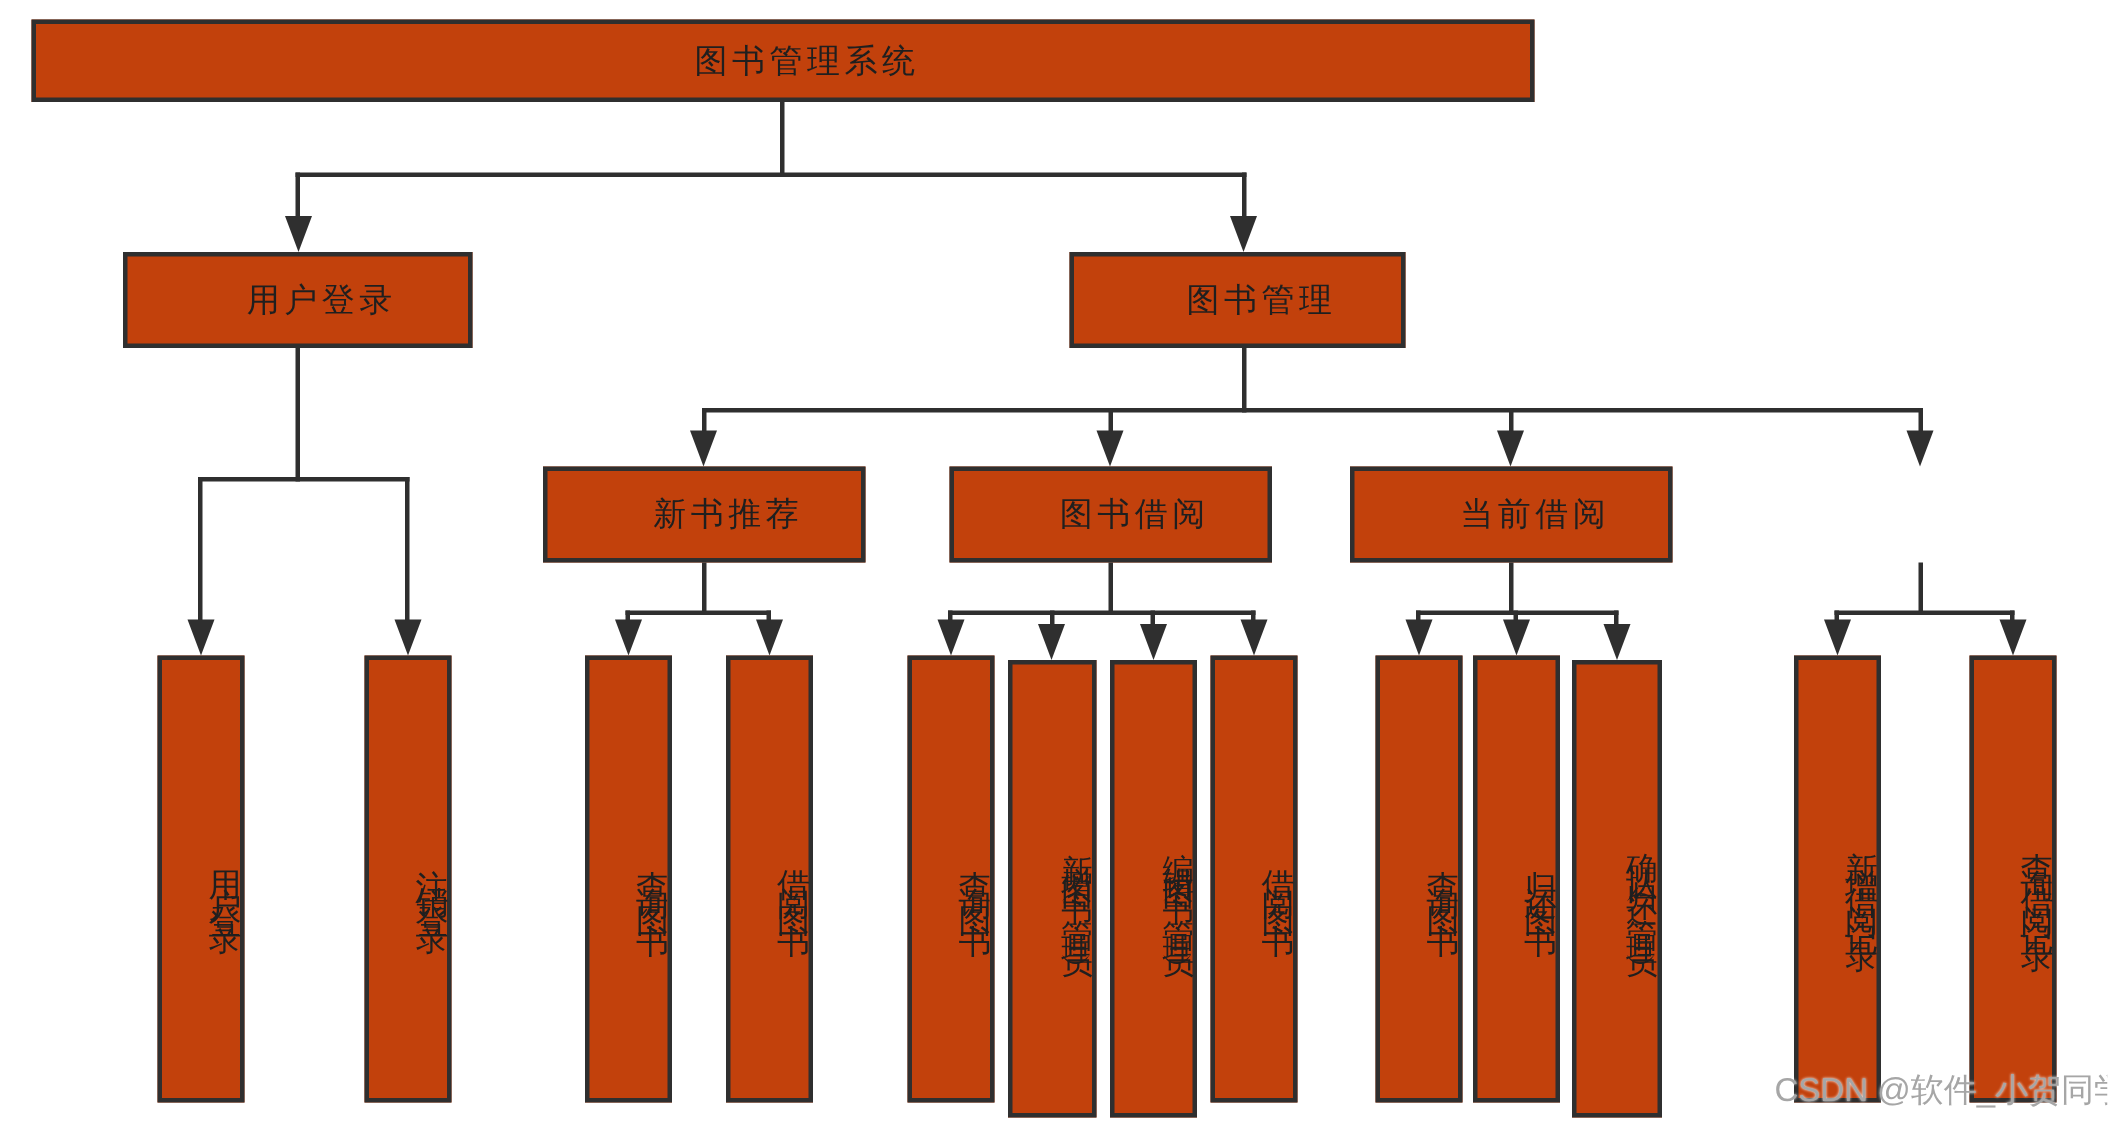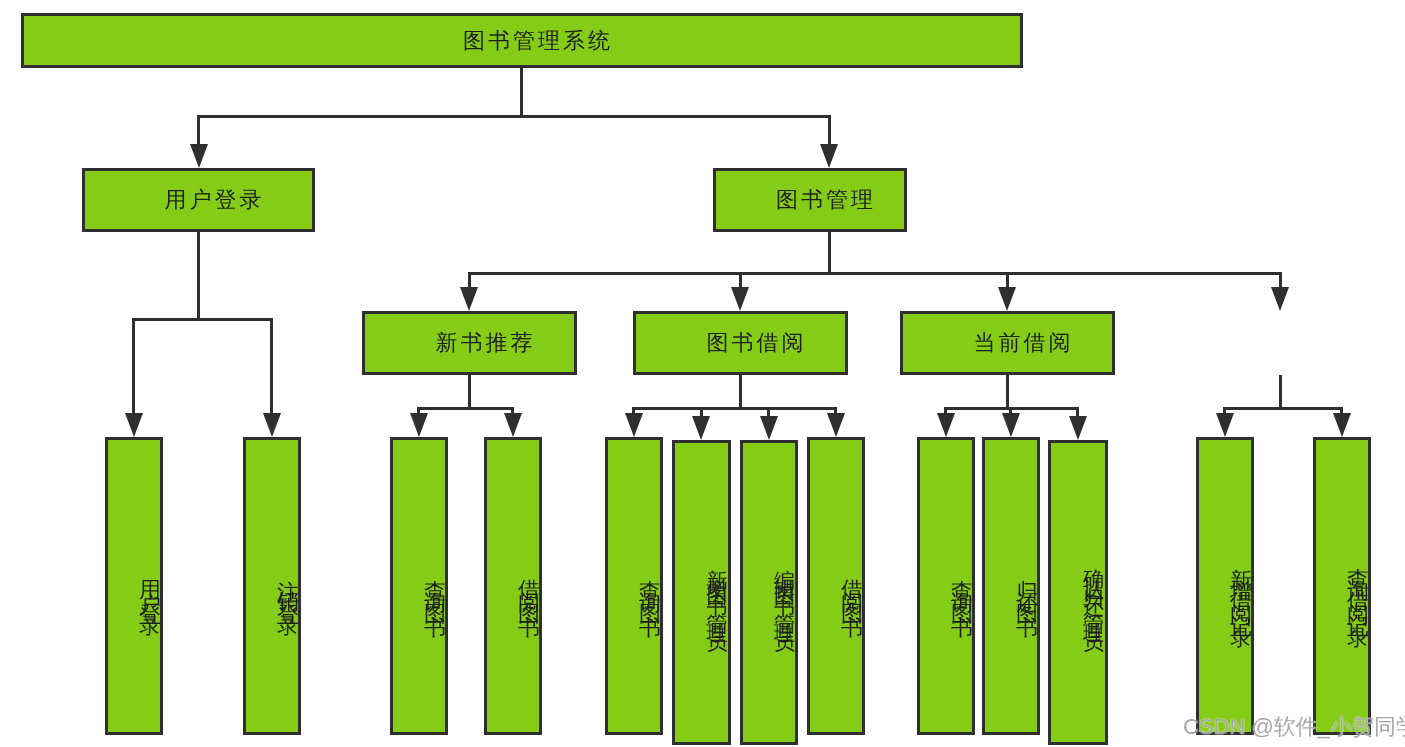"图书管理系统" .box { background: #84cc16 -> #c2410c }
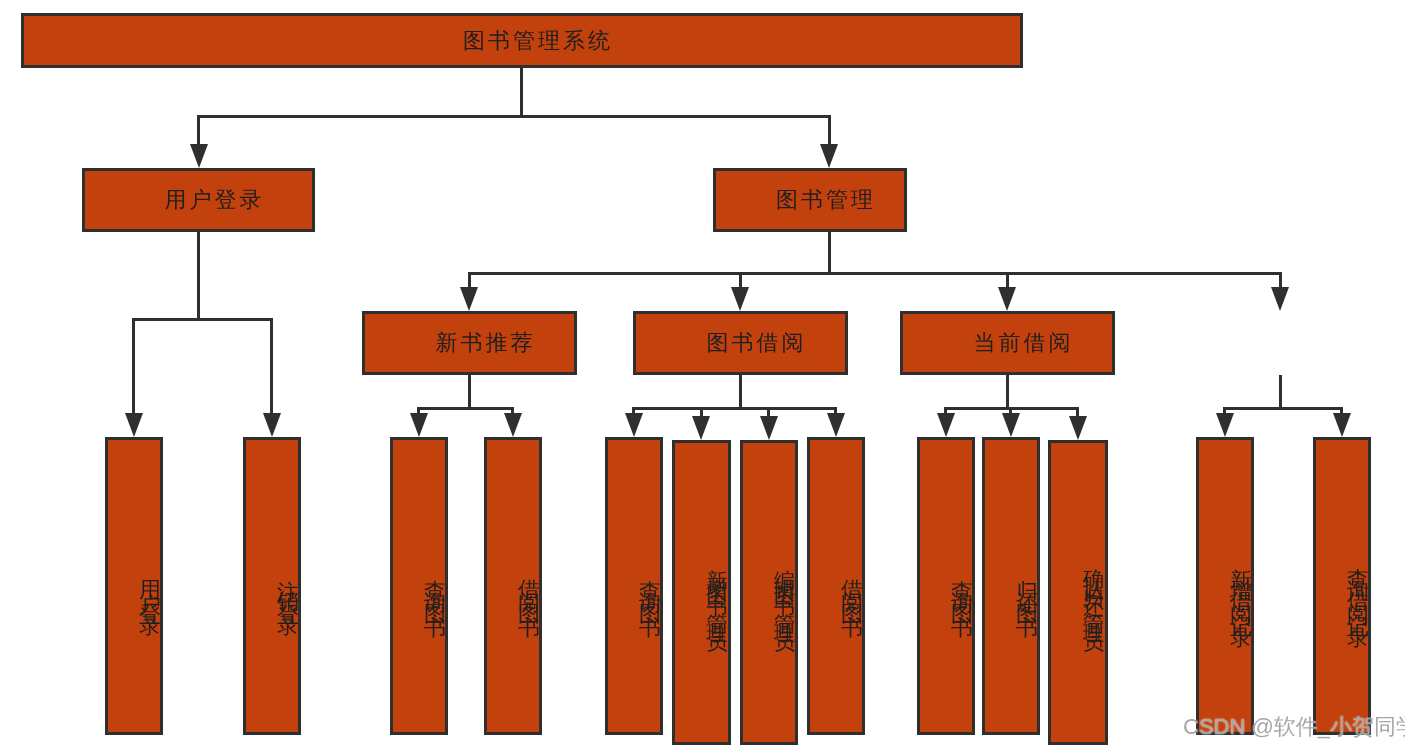"图书管理" div.box { width: 194px -> 224px }
